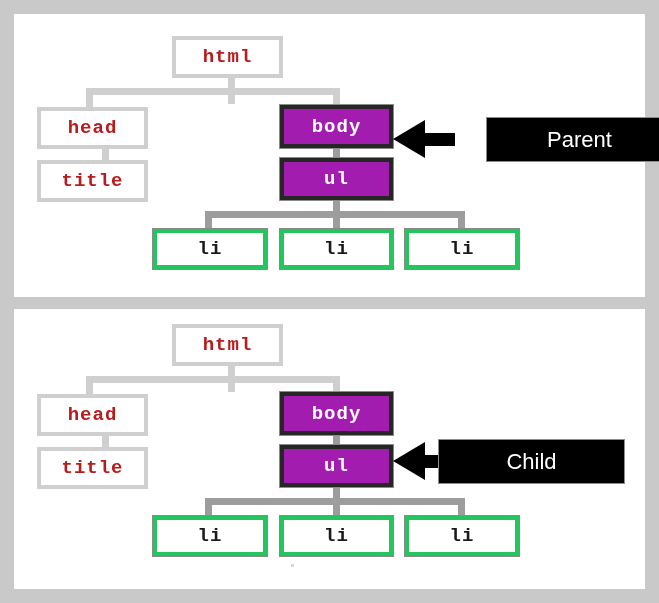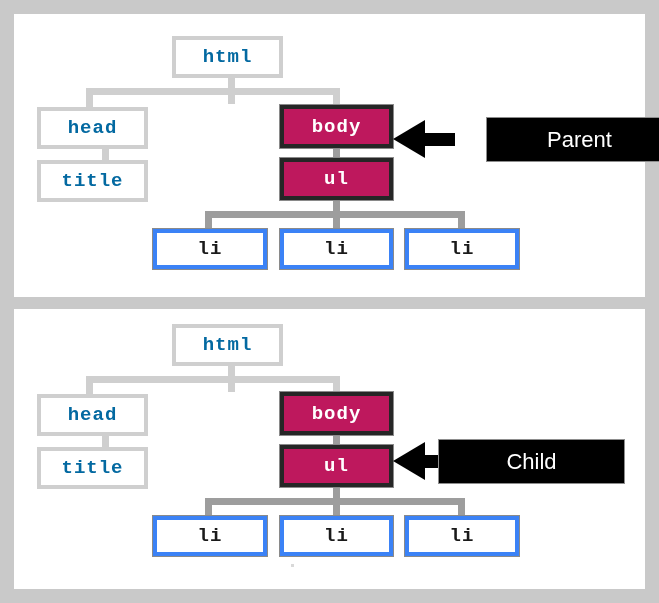"html" .node-faded { color: #0369a1 -> #b91c1c }
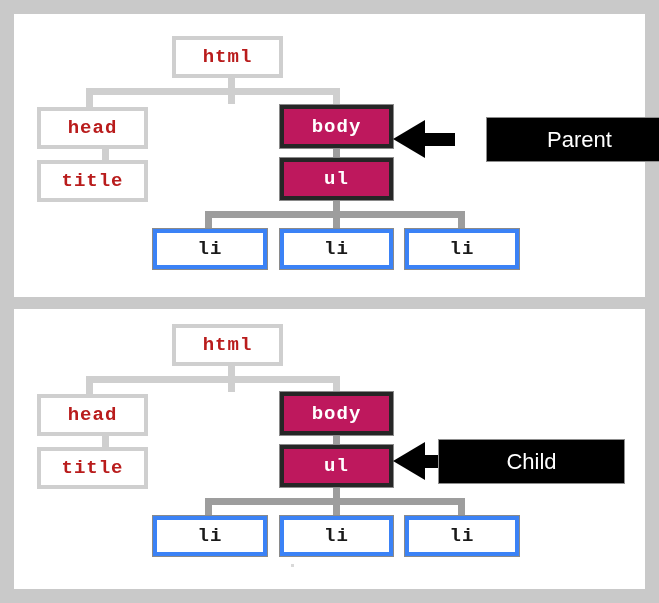"body" .node-red { background: #be185d -> #a21caf }
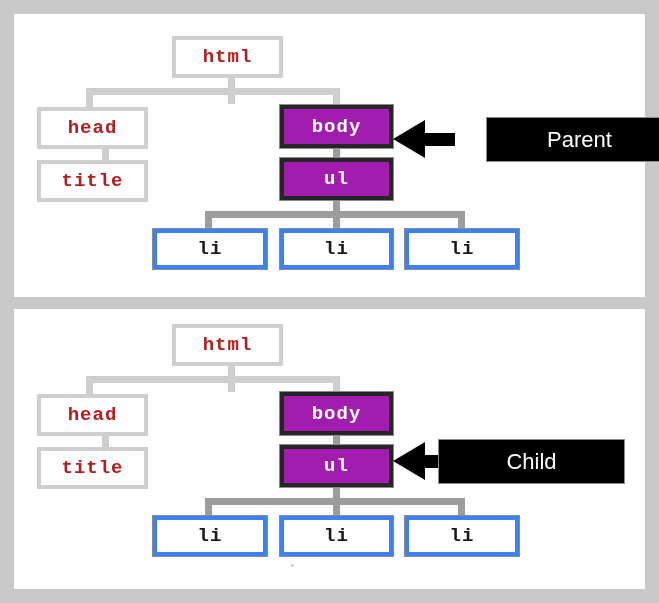"li" .node-leaf { border: 4px solid #3b82f6 -> 4px solid #22c55e }
